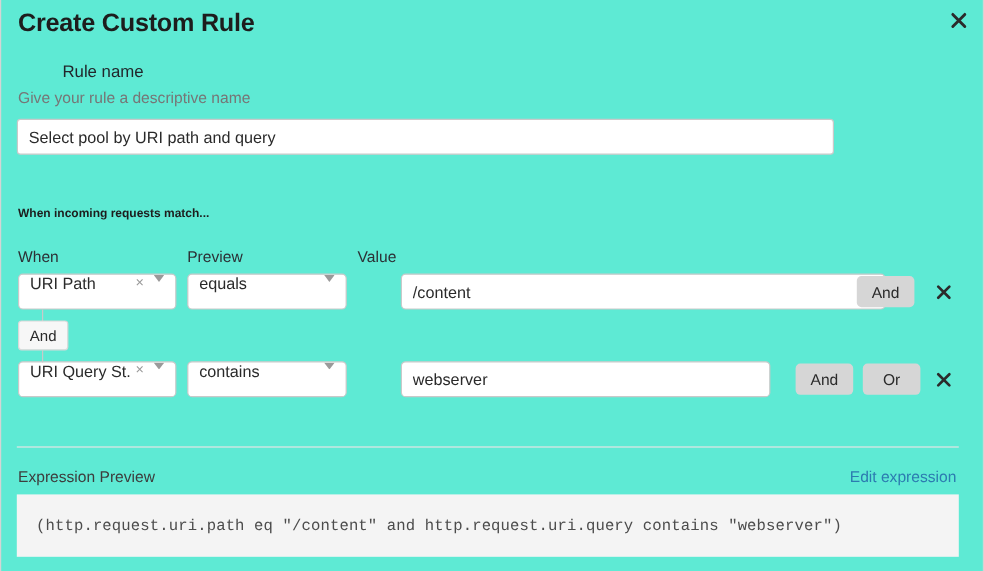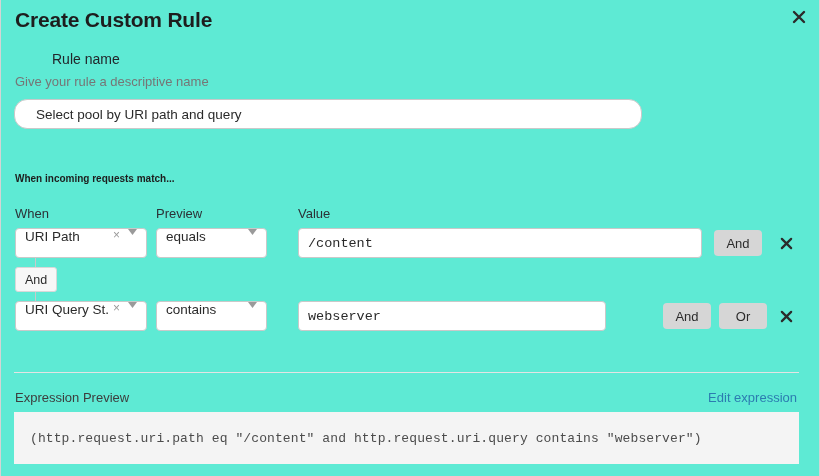"Select pool by URI path" .rule-name-input { border-radius: 13px -> 3px; padding: 0 21px -> 0 9px; width: 628px -> 681px }
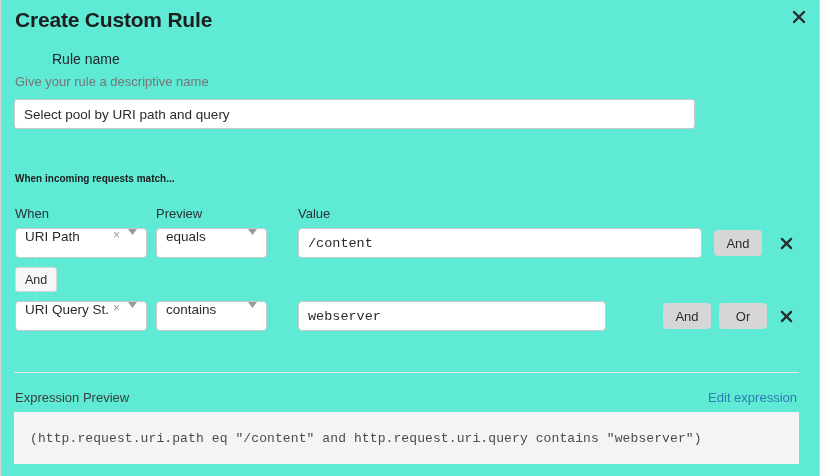"equals" .select-operator { width: 111px -> 133px }
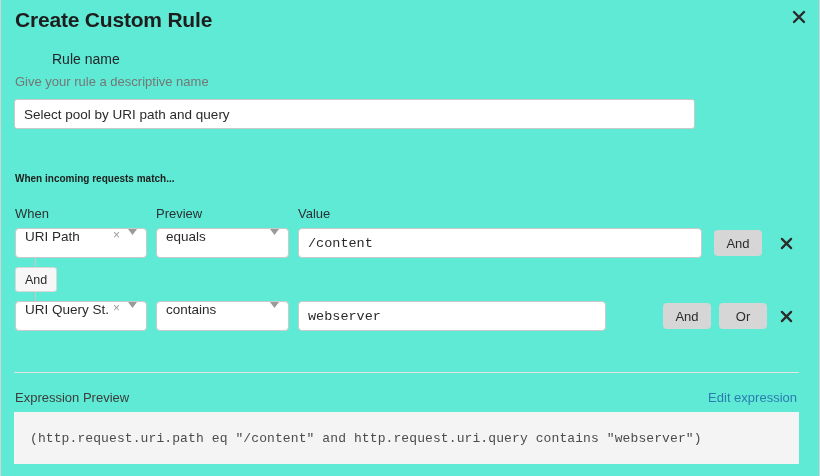"/content" .value-input { font-family: Liberation Mono, monospace -> Liberation Sans, sans-serif; margin-left: none -> 36px }
